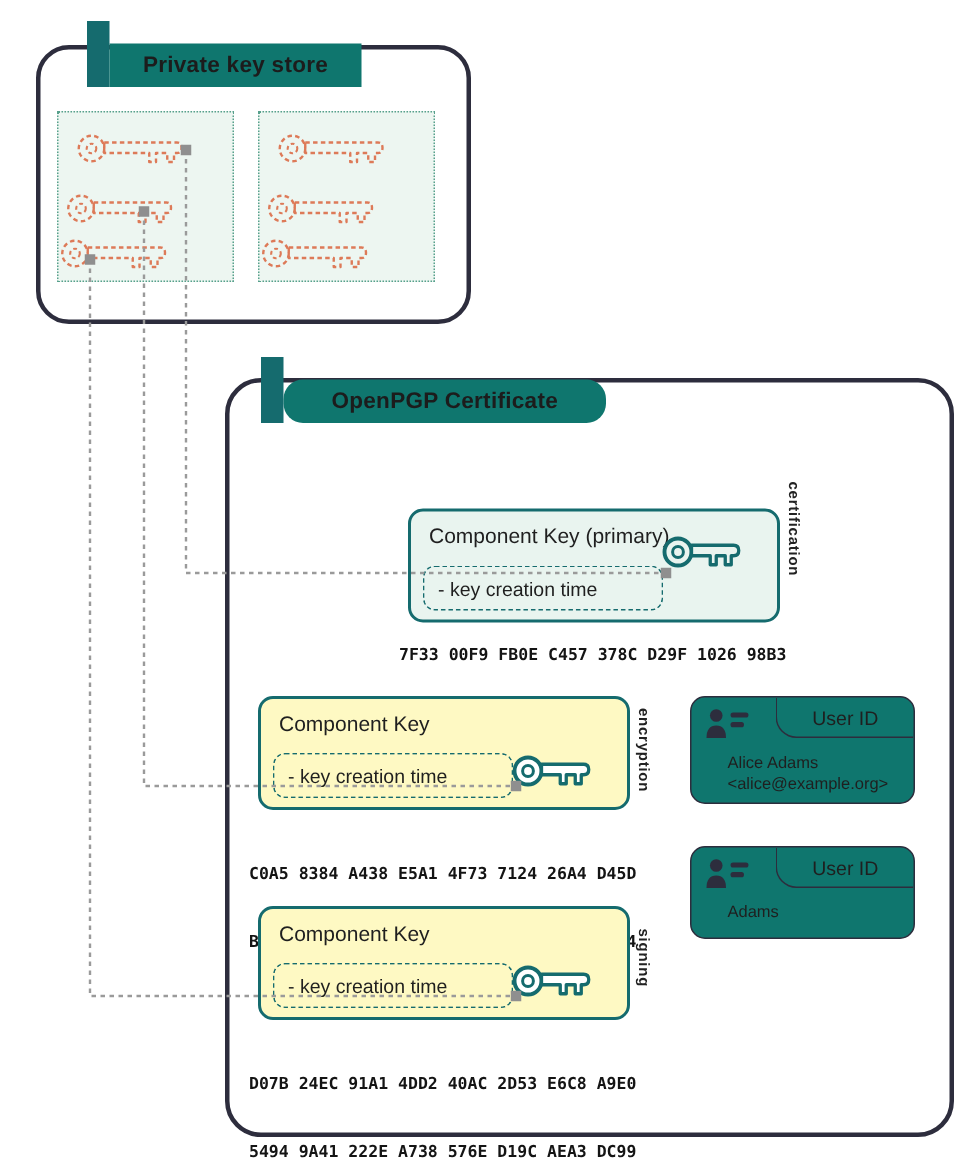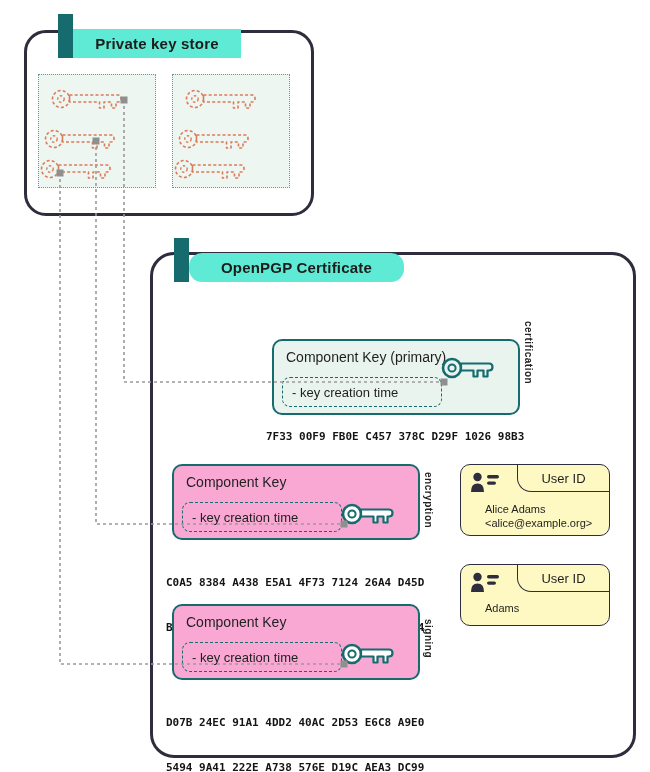"Private key store" .tab-label { background: #5eead4 -> #0f766e }
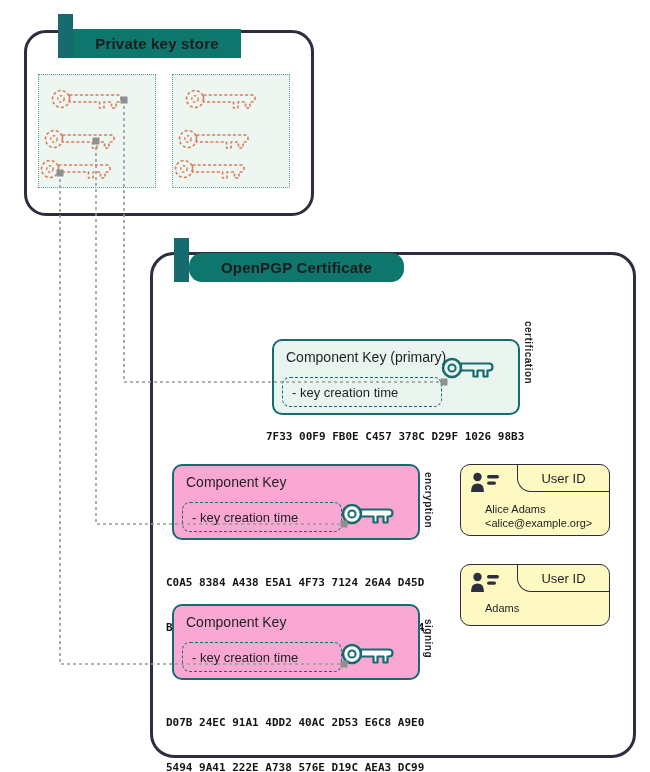"Component Key" .comp-box { background: #f9a8d4 -> #fef9c3 }
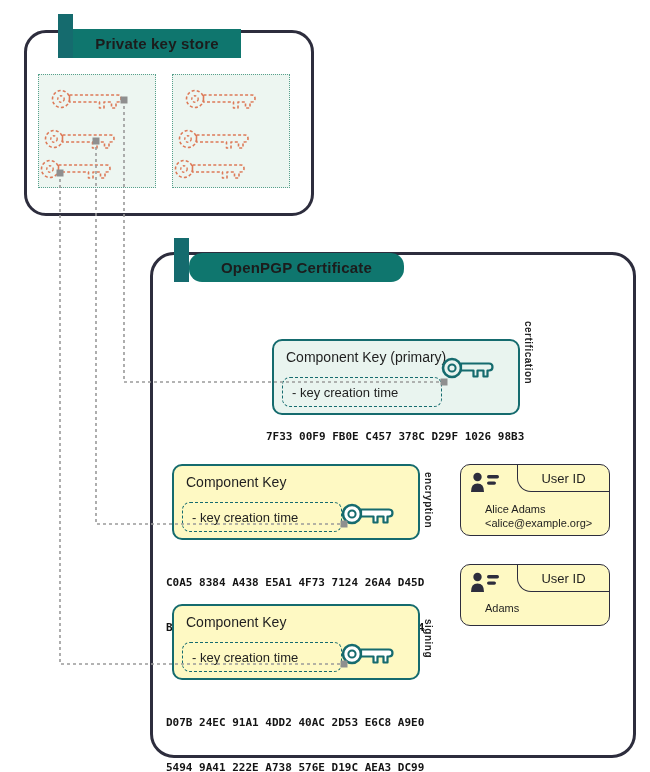"User ID" .uid-box { background: #fef9c3 -> #0f766e }
